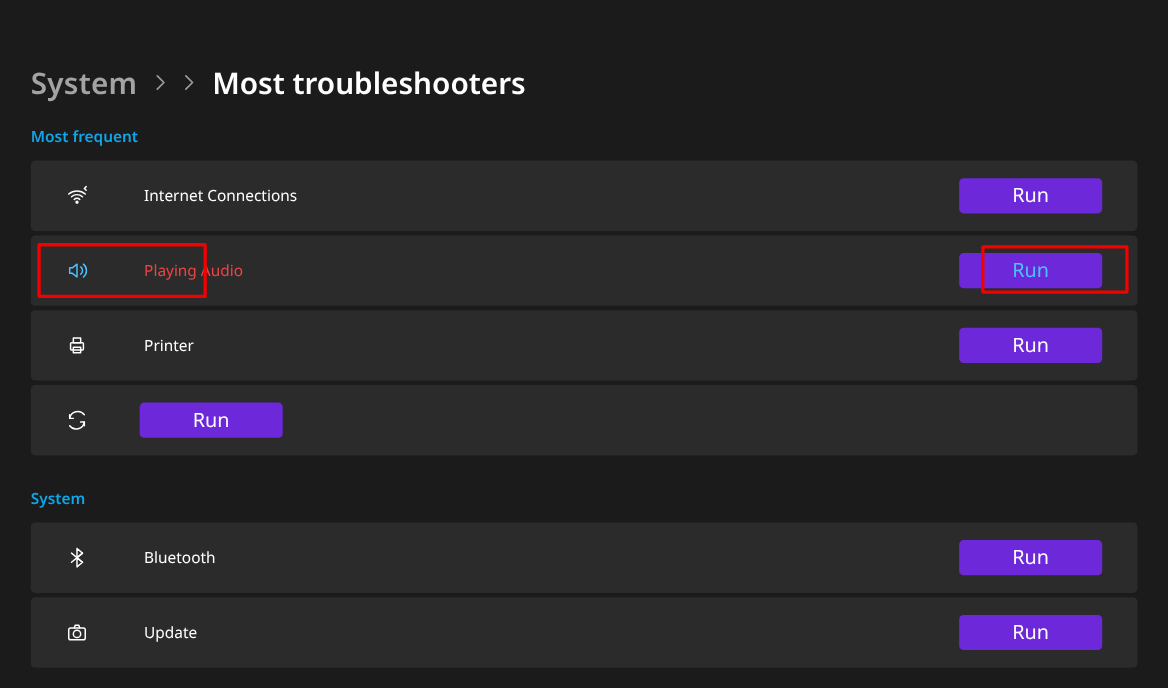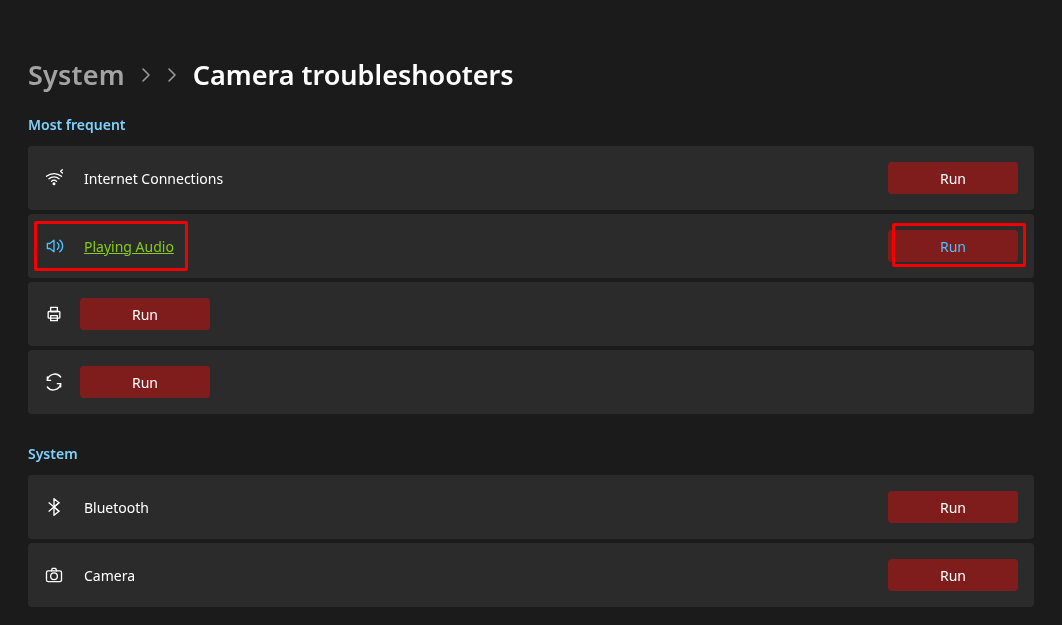"Camera troubleshooters" span.current { text: Camera -> Most }
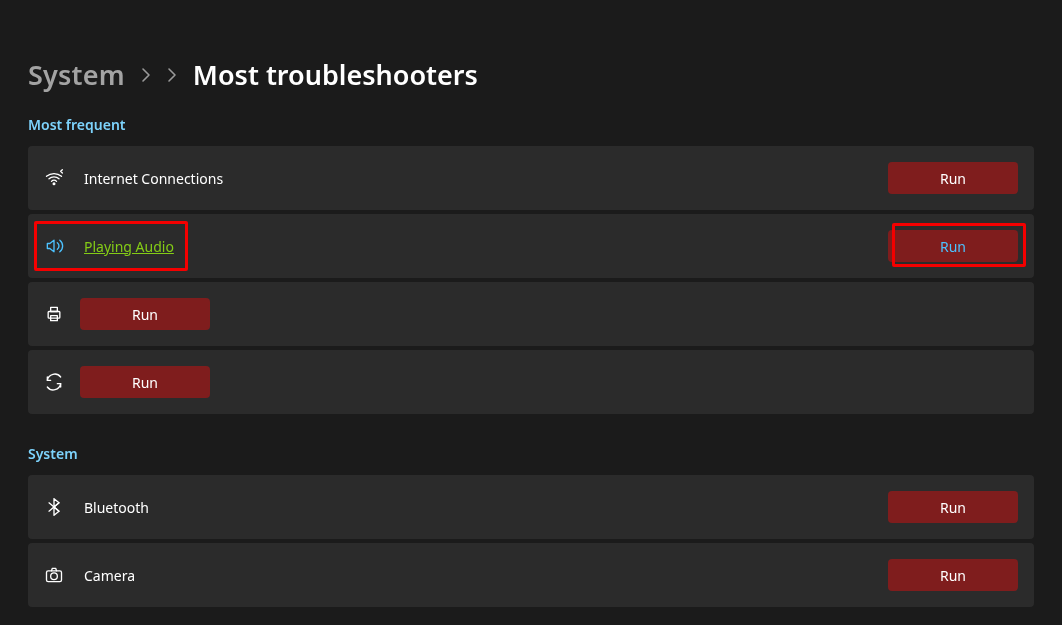"Most frequent" .section-label { color: #7dd3fc -> #0ea5e9 }
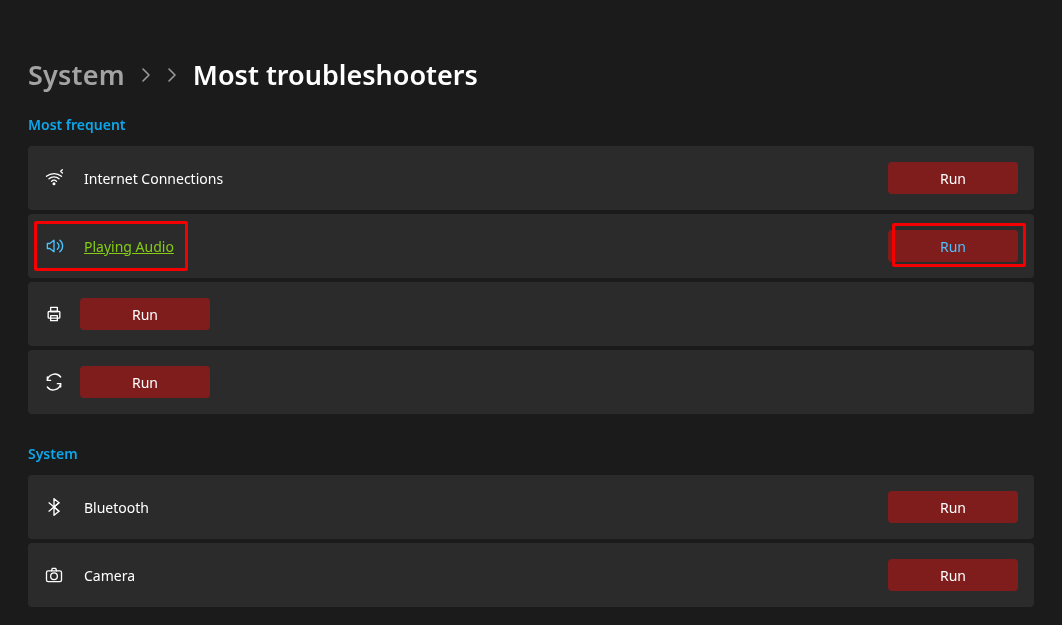"Internet Connections" .row { gap: none -> 31px; padding: 0 16px -> 0 32px }
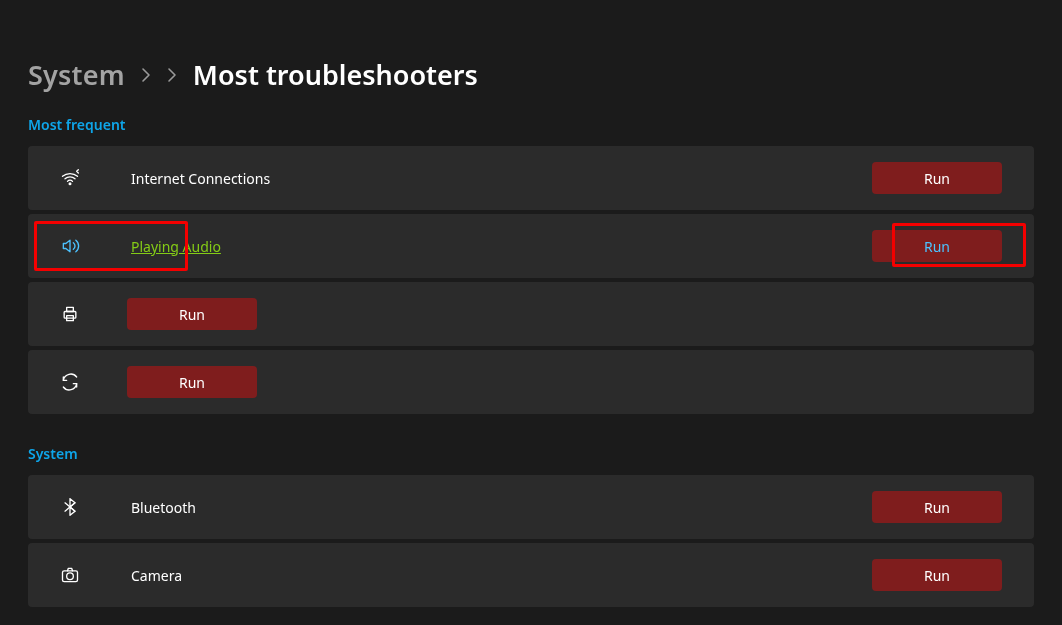"Run" .run-btn { background: #7f1d1d -> #6d28d9; font-size: 14px -> 18px }
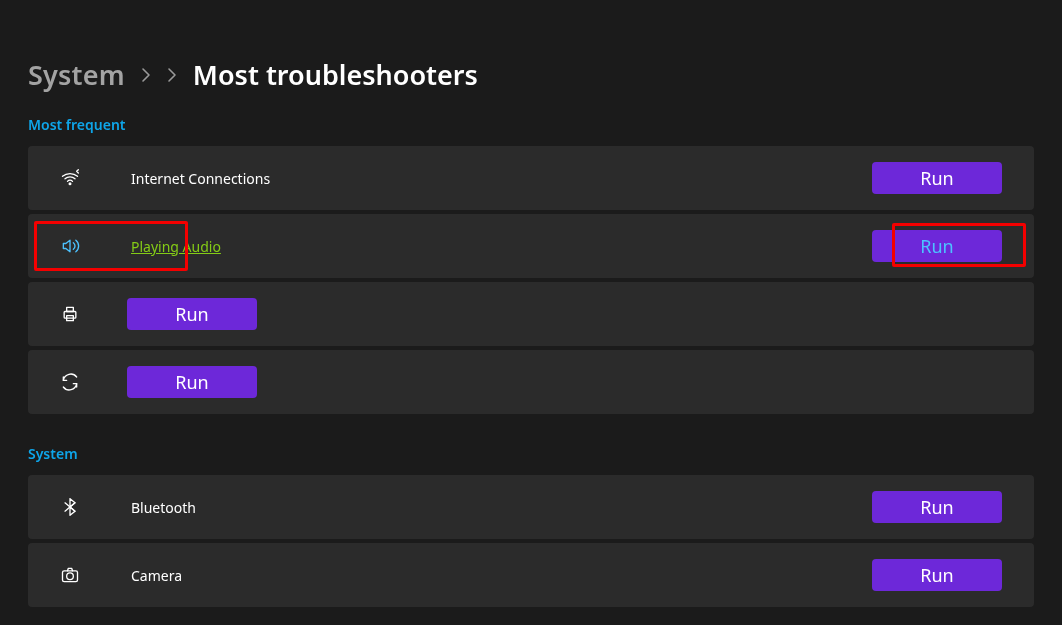"Playing Audio" .row.highlight .label { color: #84cc16 -> #ef4444; text-decoration: underline -> none }
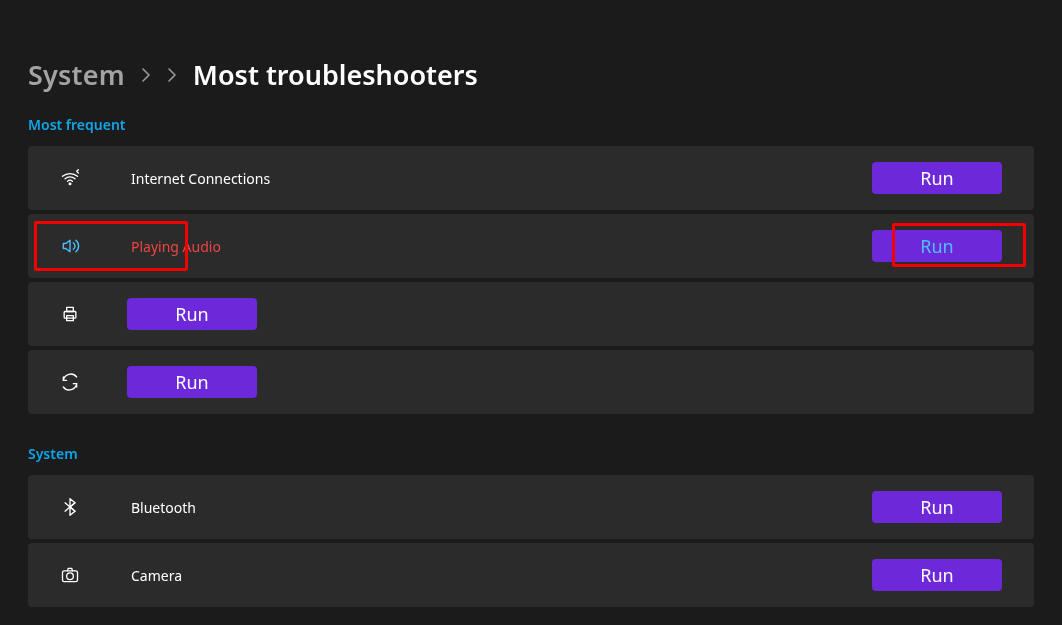"Printer" span.label { html: none -> <span>Printer</span> }
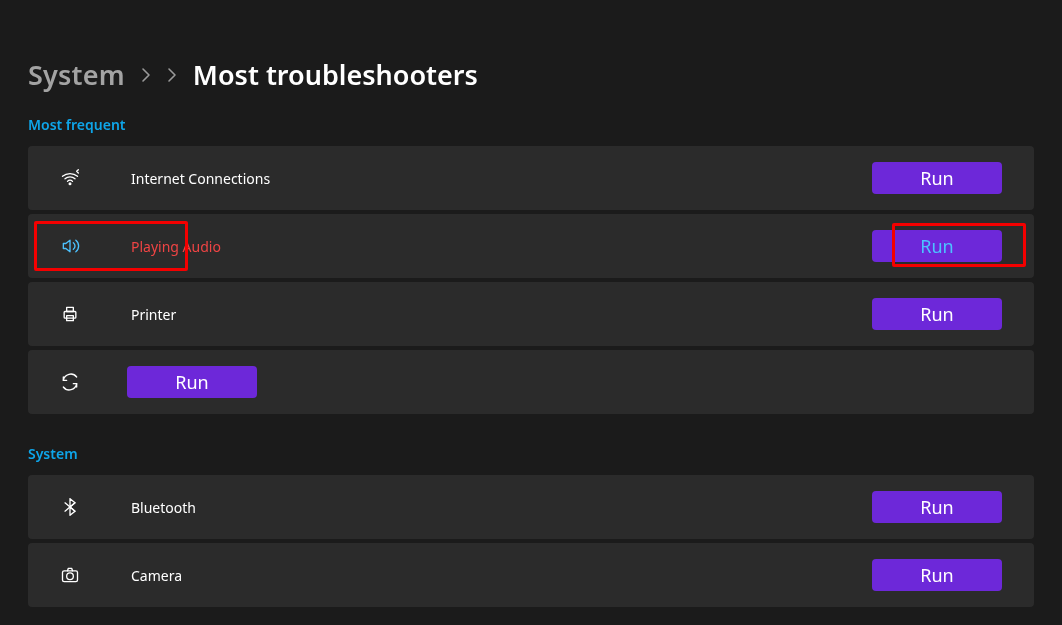"Camera" span.label { text: Camera -> Update }
